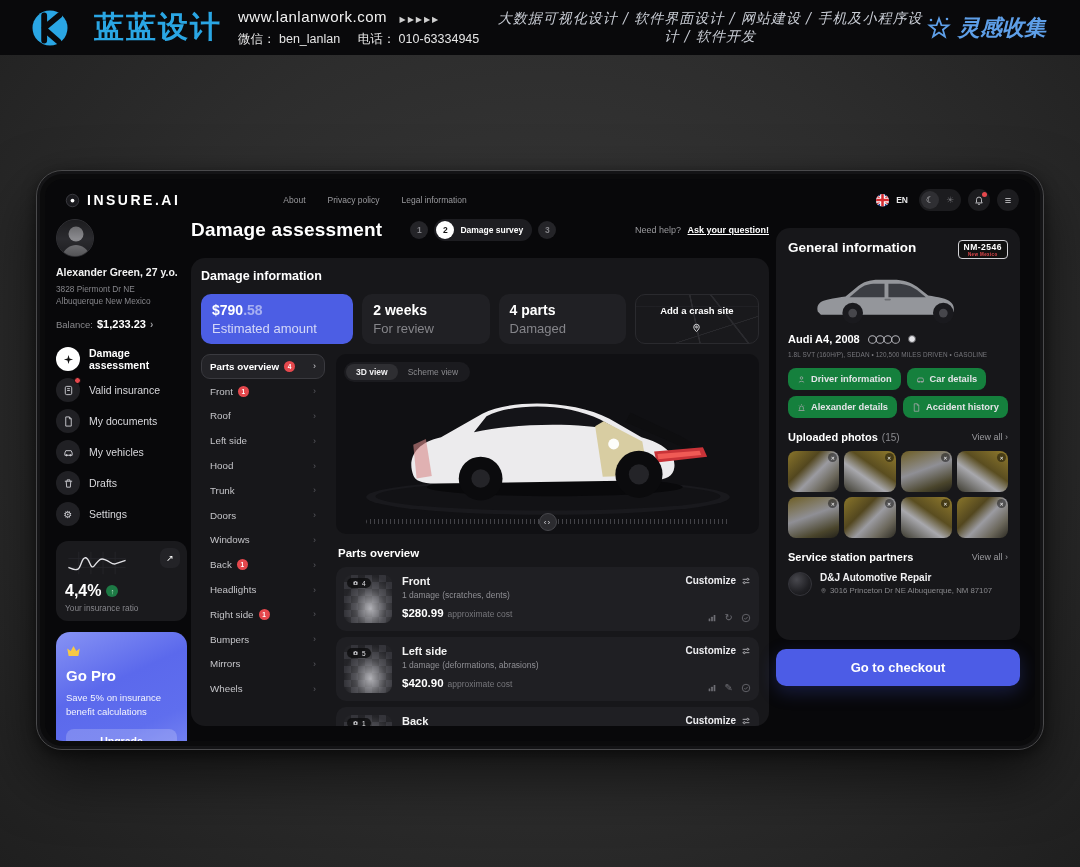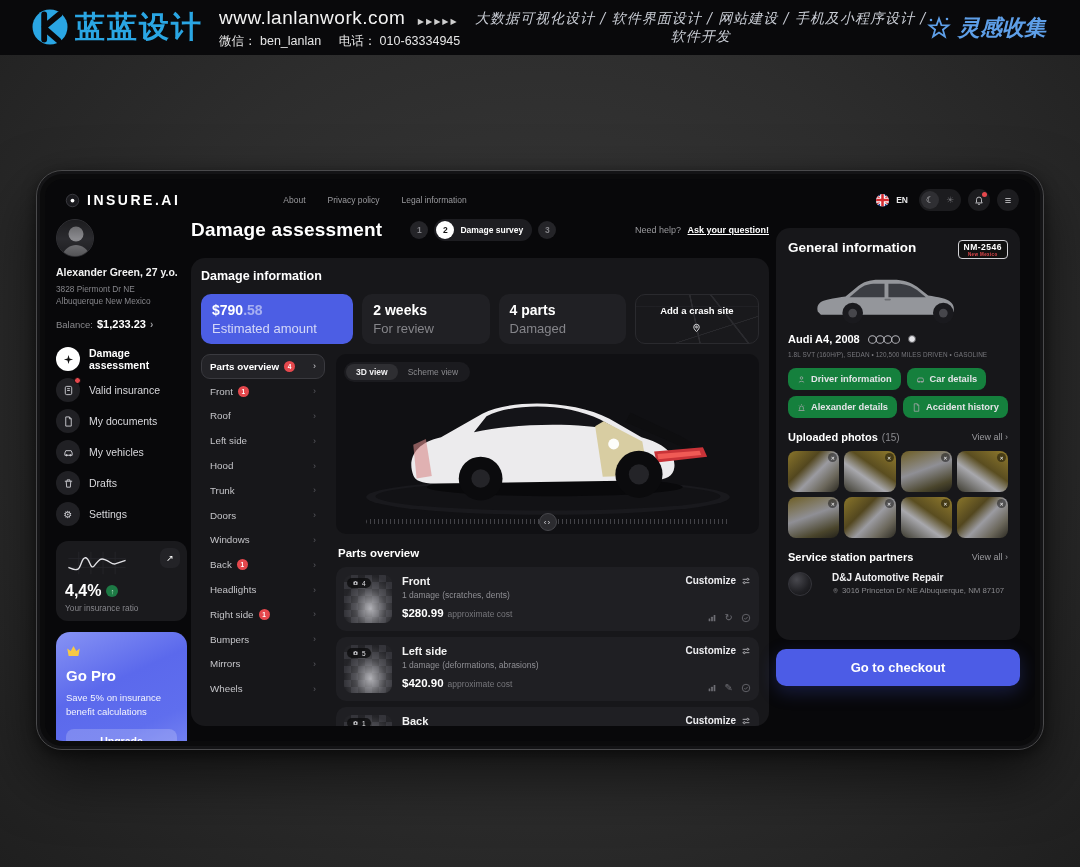"蓝蓝设计" .b-logo { align-items: flex-start -> flex-end; gap: 5px -> 24px }
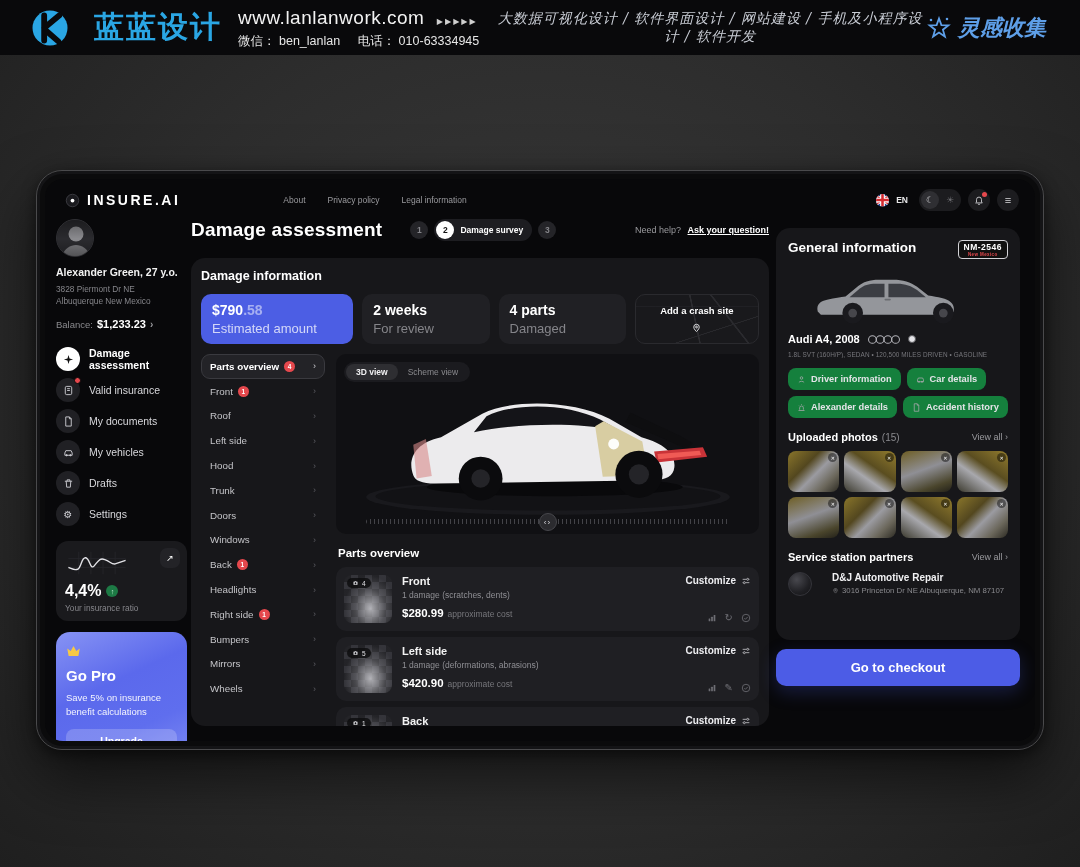"www.lanlanwork.com" .b-site { font-size: 19px -> 15px }
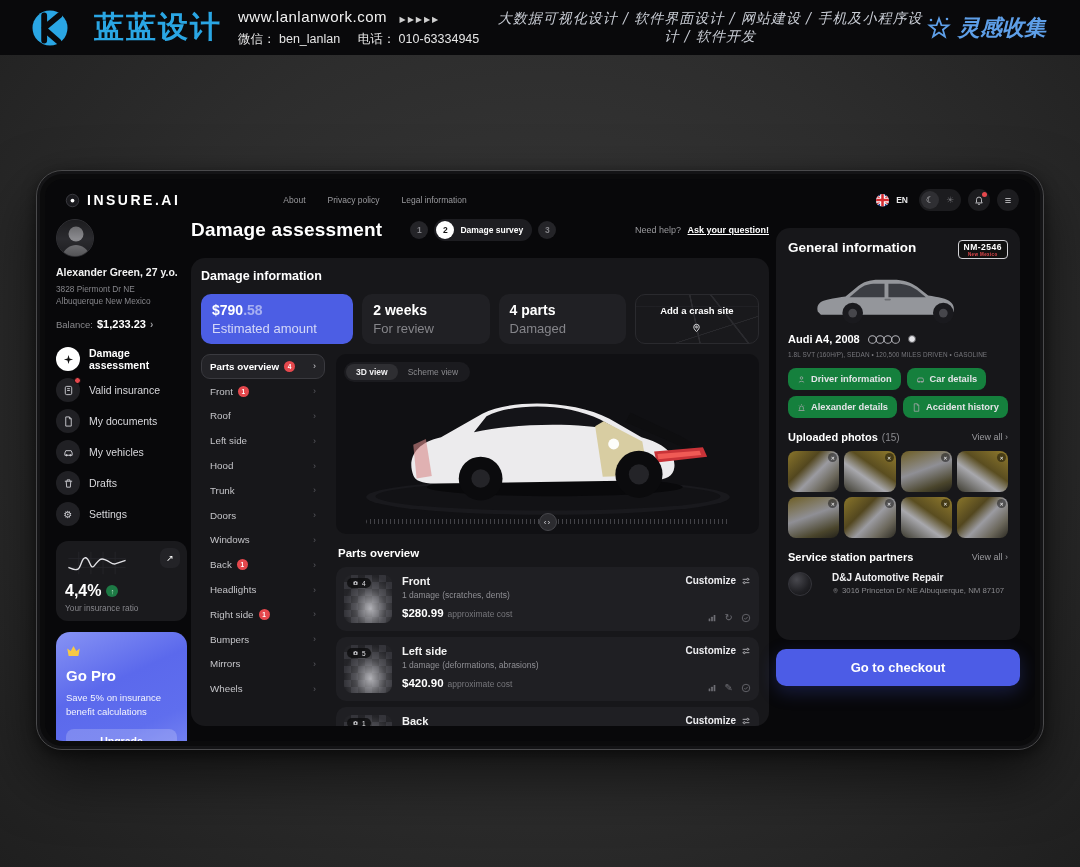"D&J Automotive Repair" .partner { gap: 20px -> 8px }
